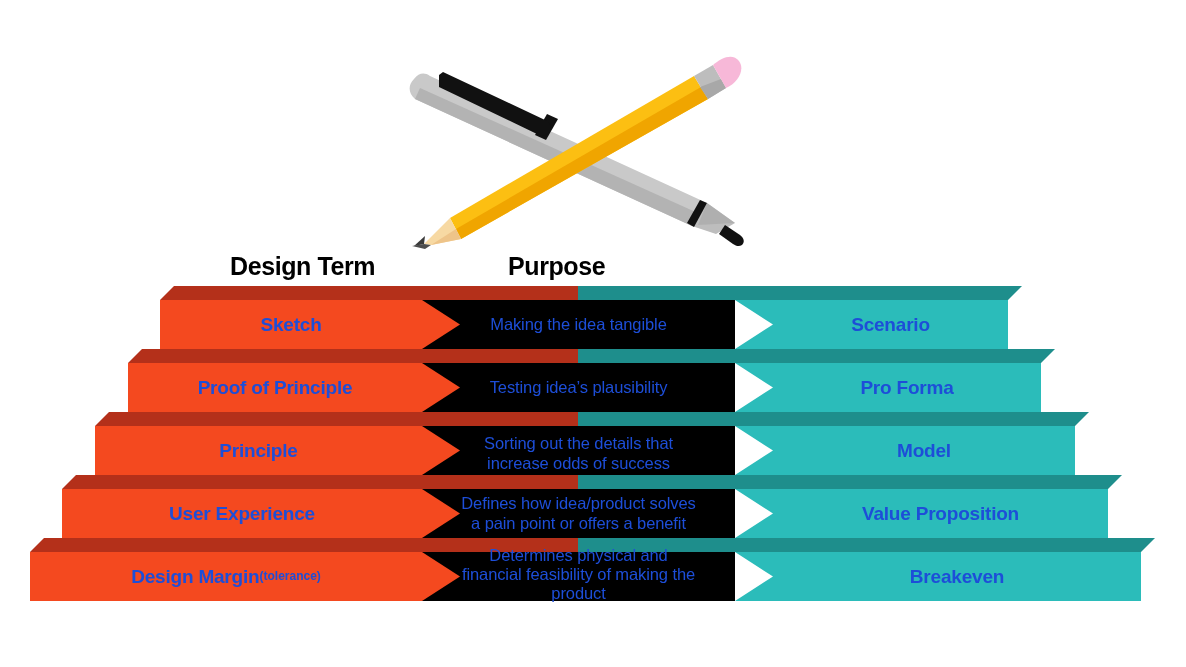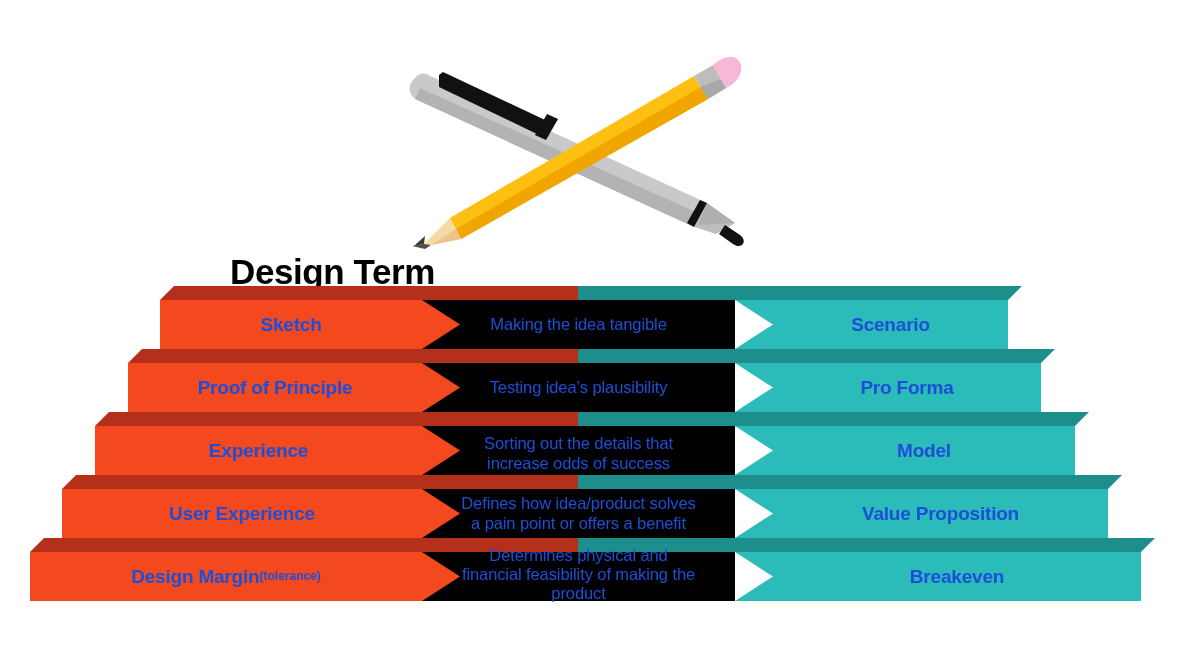"Design Term" .heading { font-size: 35px -> 25px }
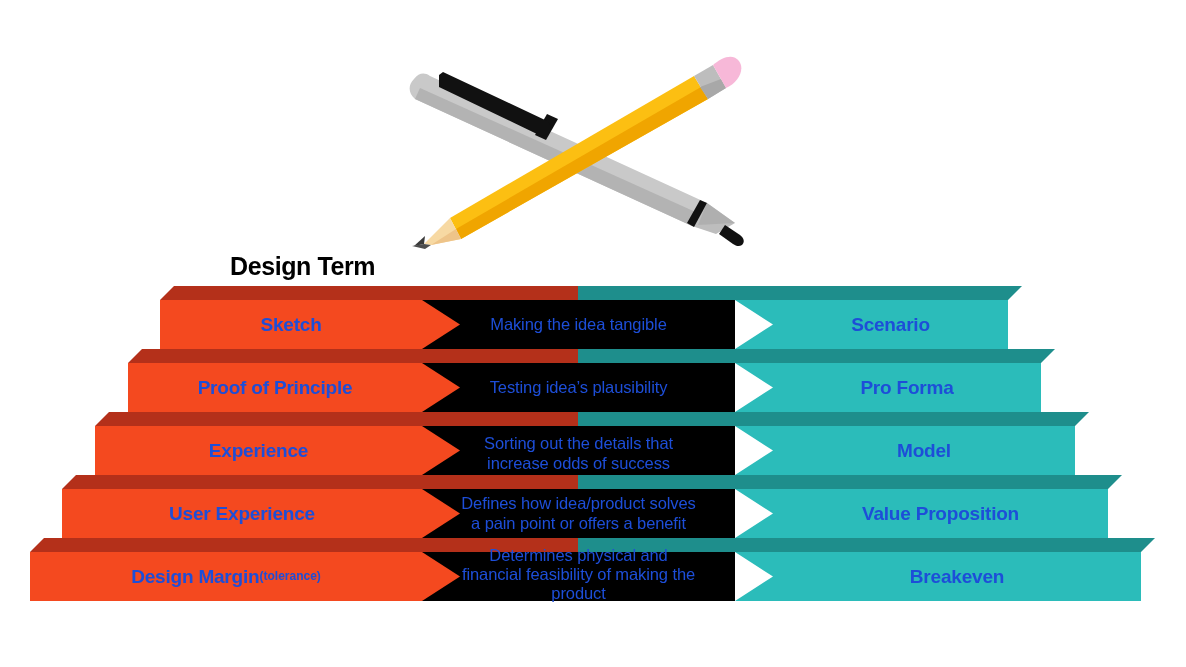"Purpose" div.heading { html: none -> <div>Purpose</div> }
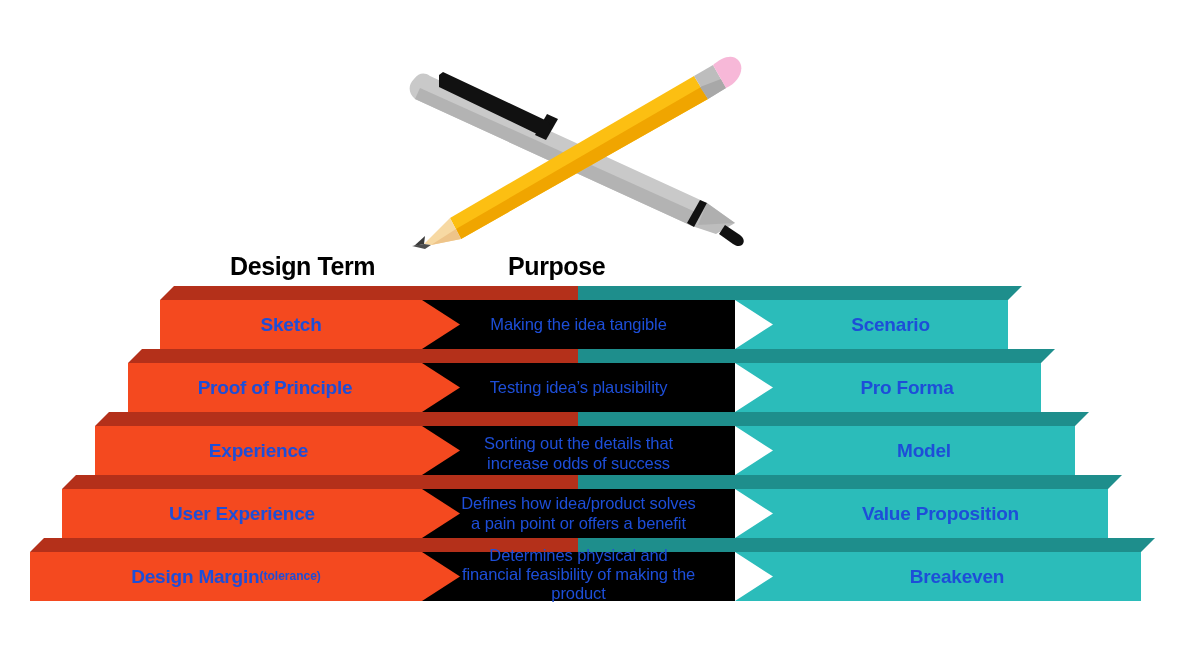"Experience" span { text: Experience -> Principle }
